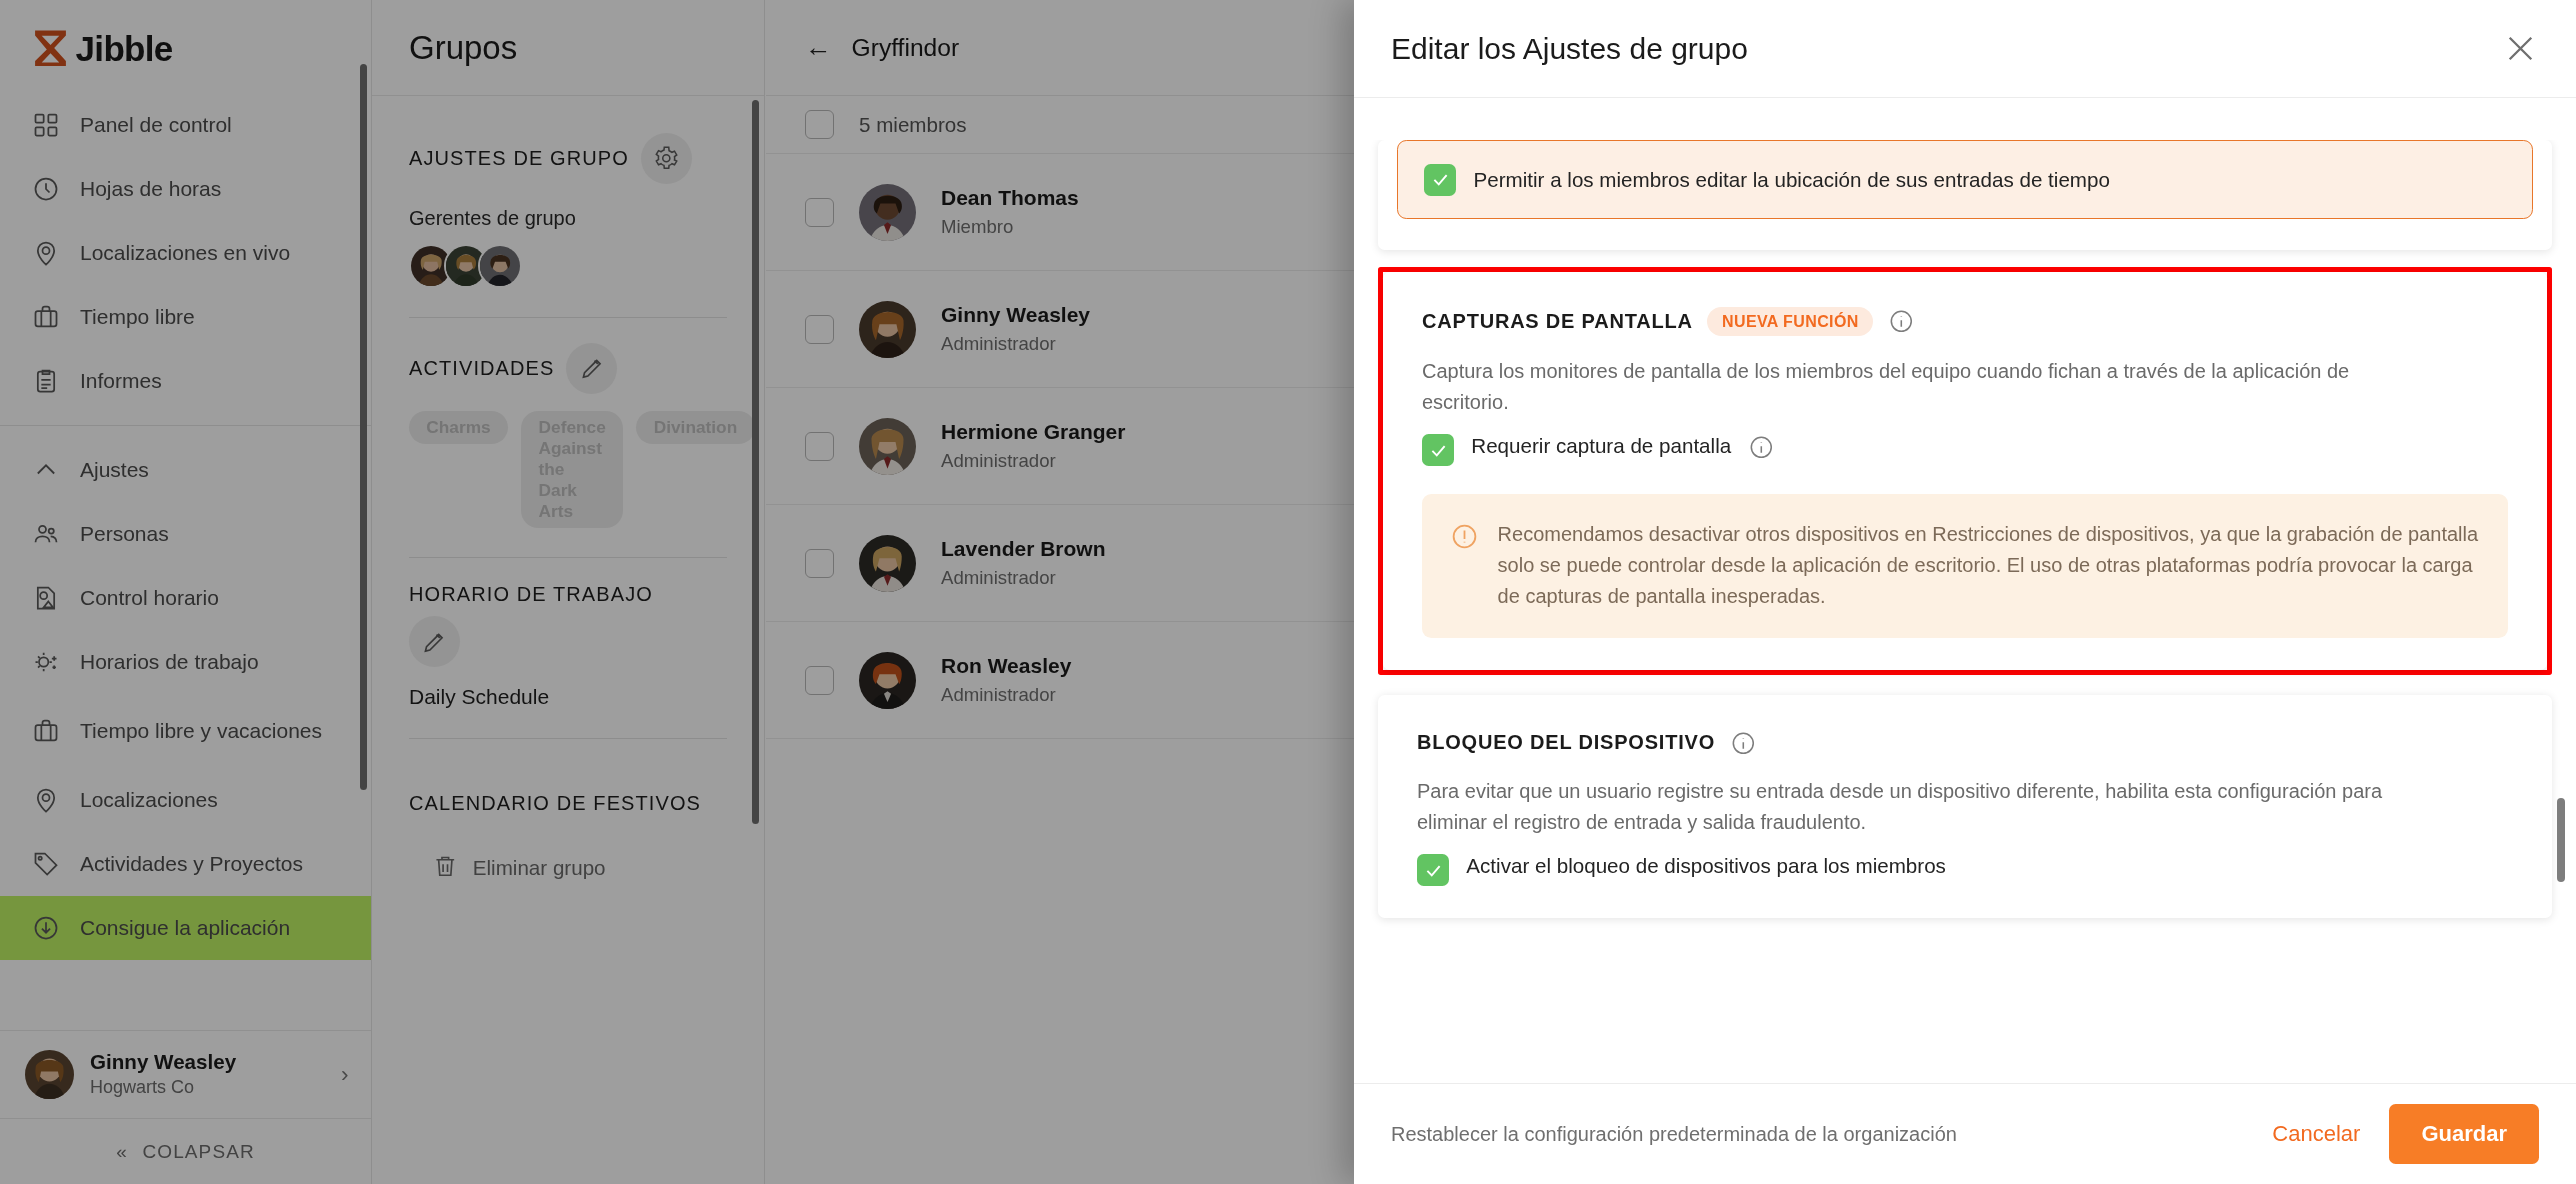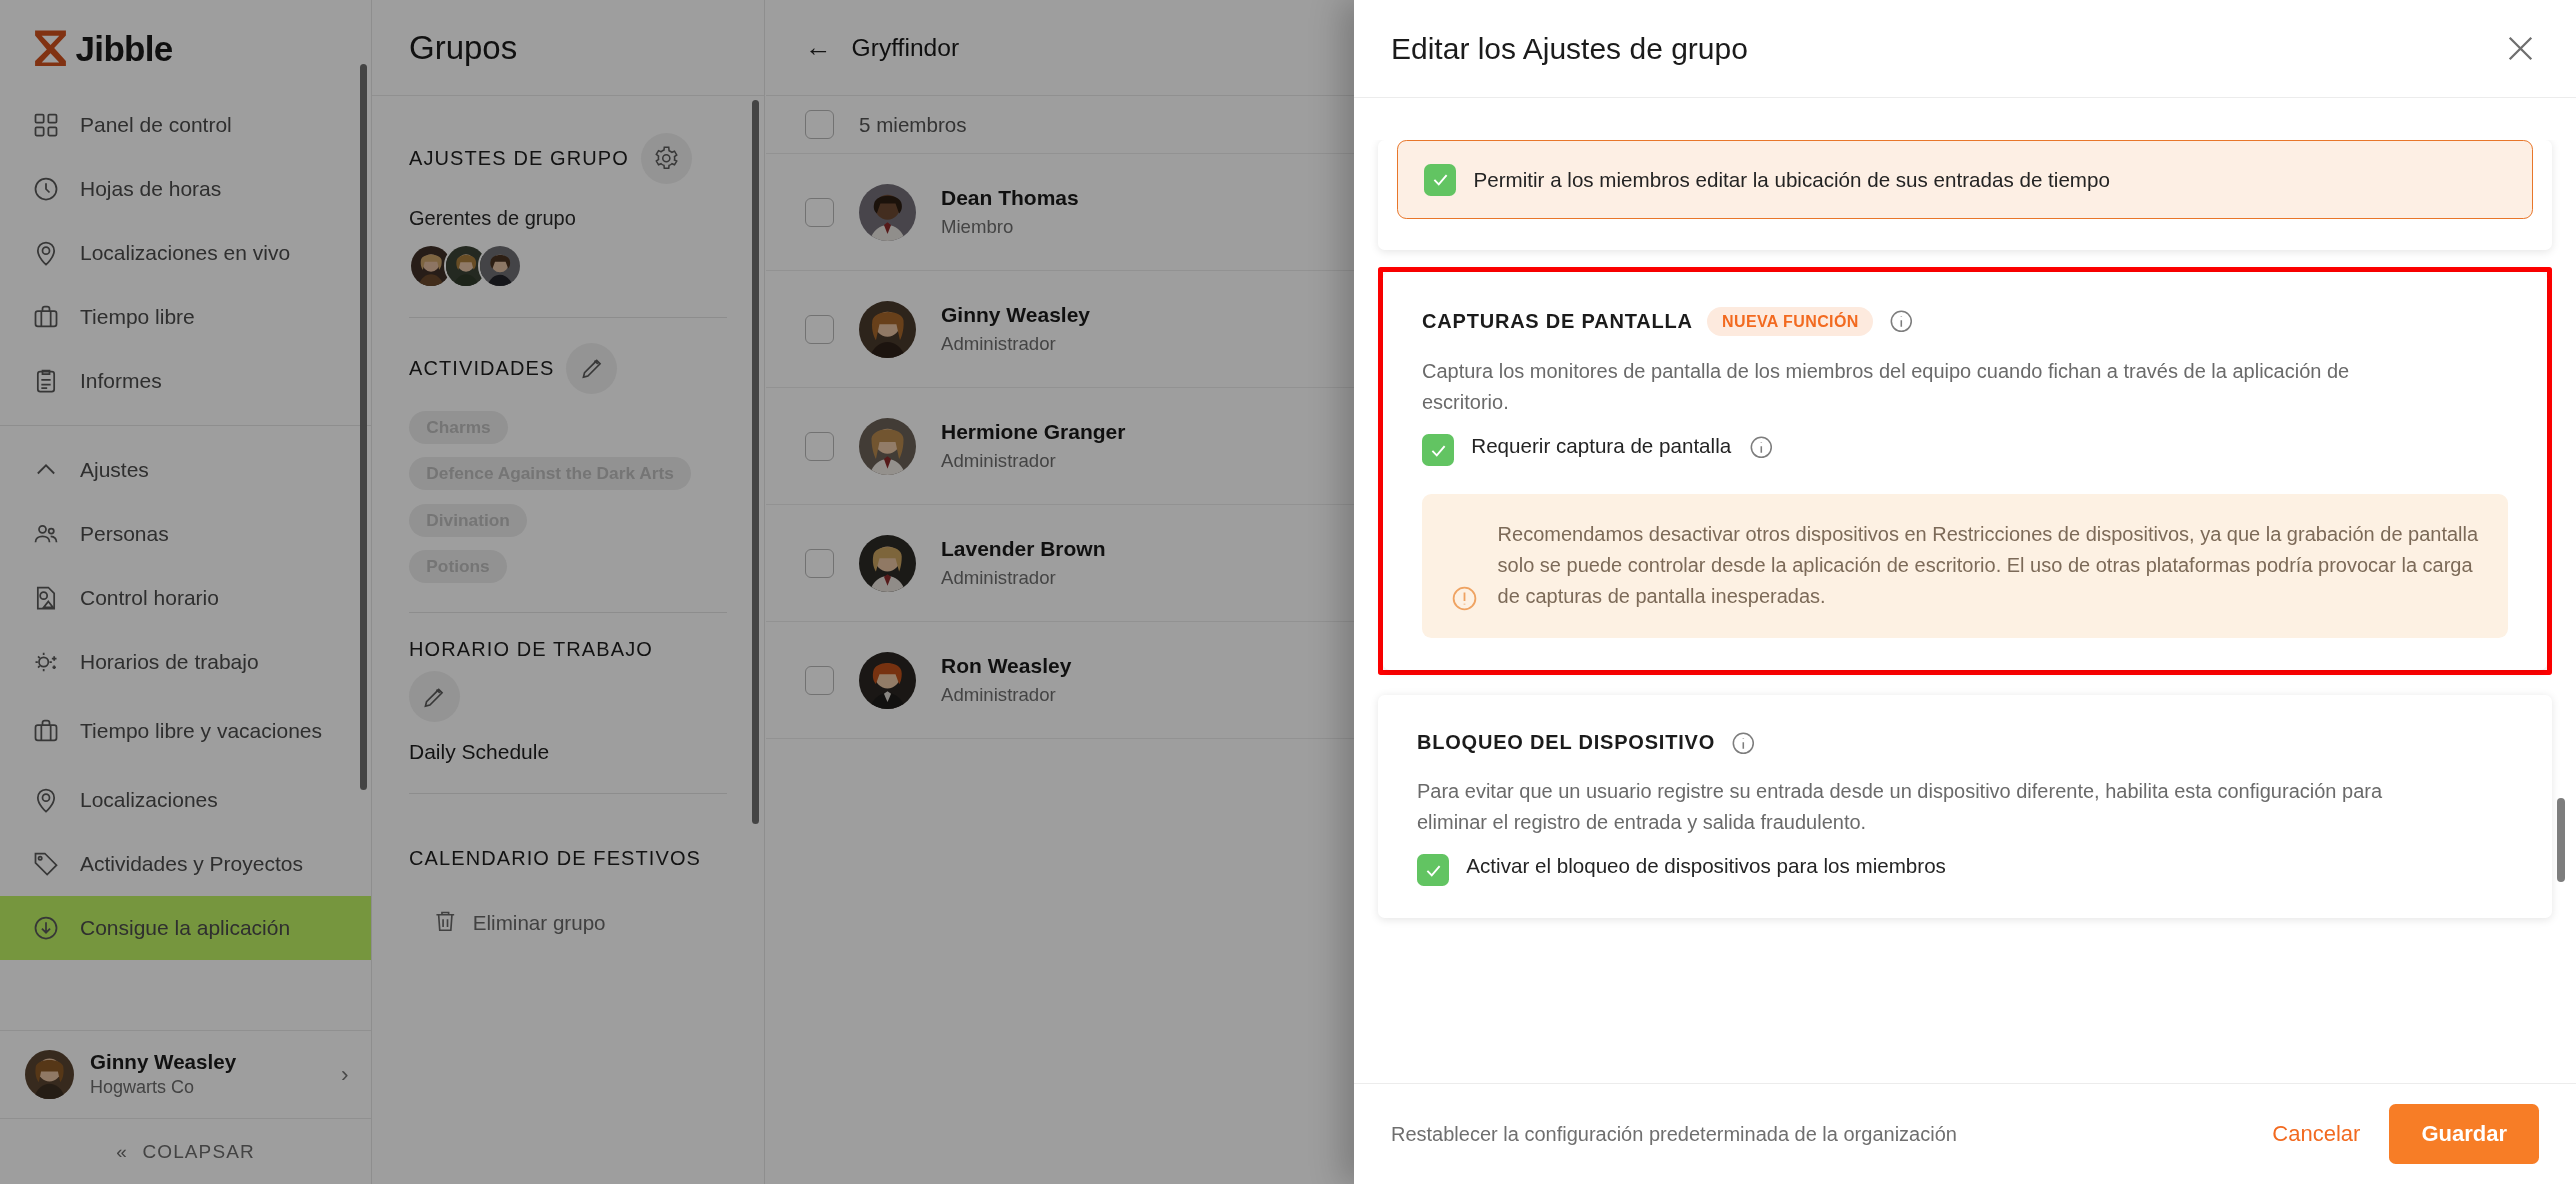"Charms" .chips { flex-direction: column -> row }
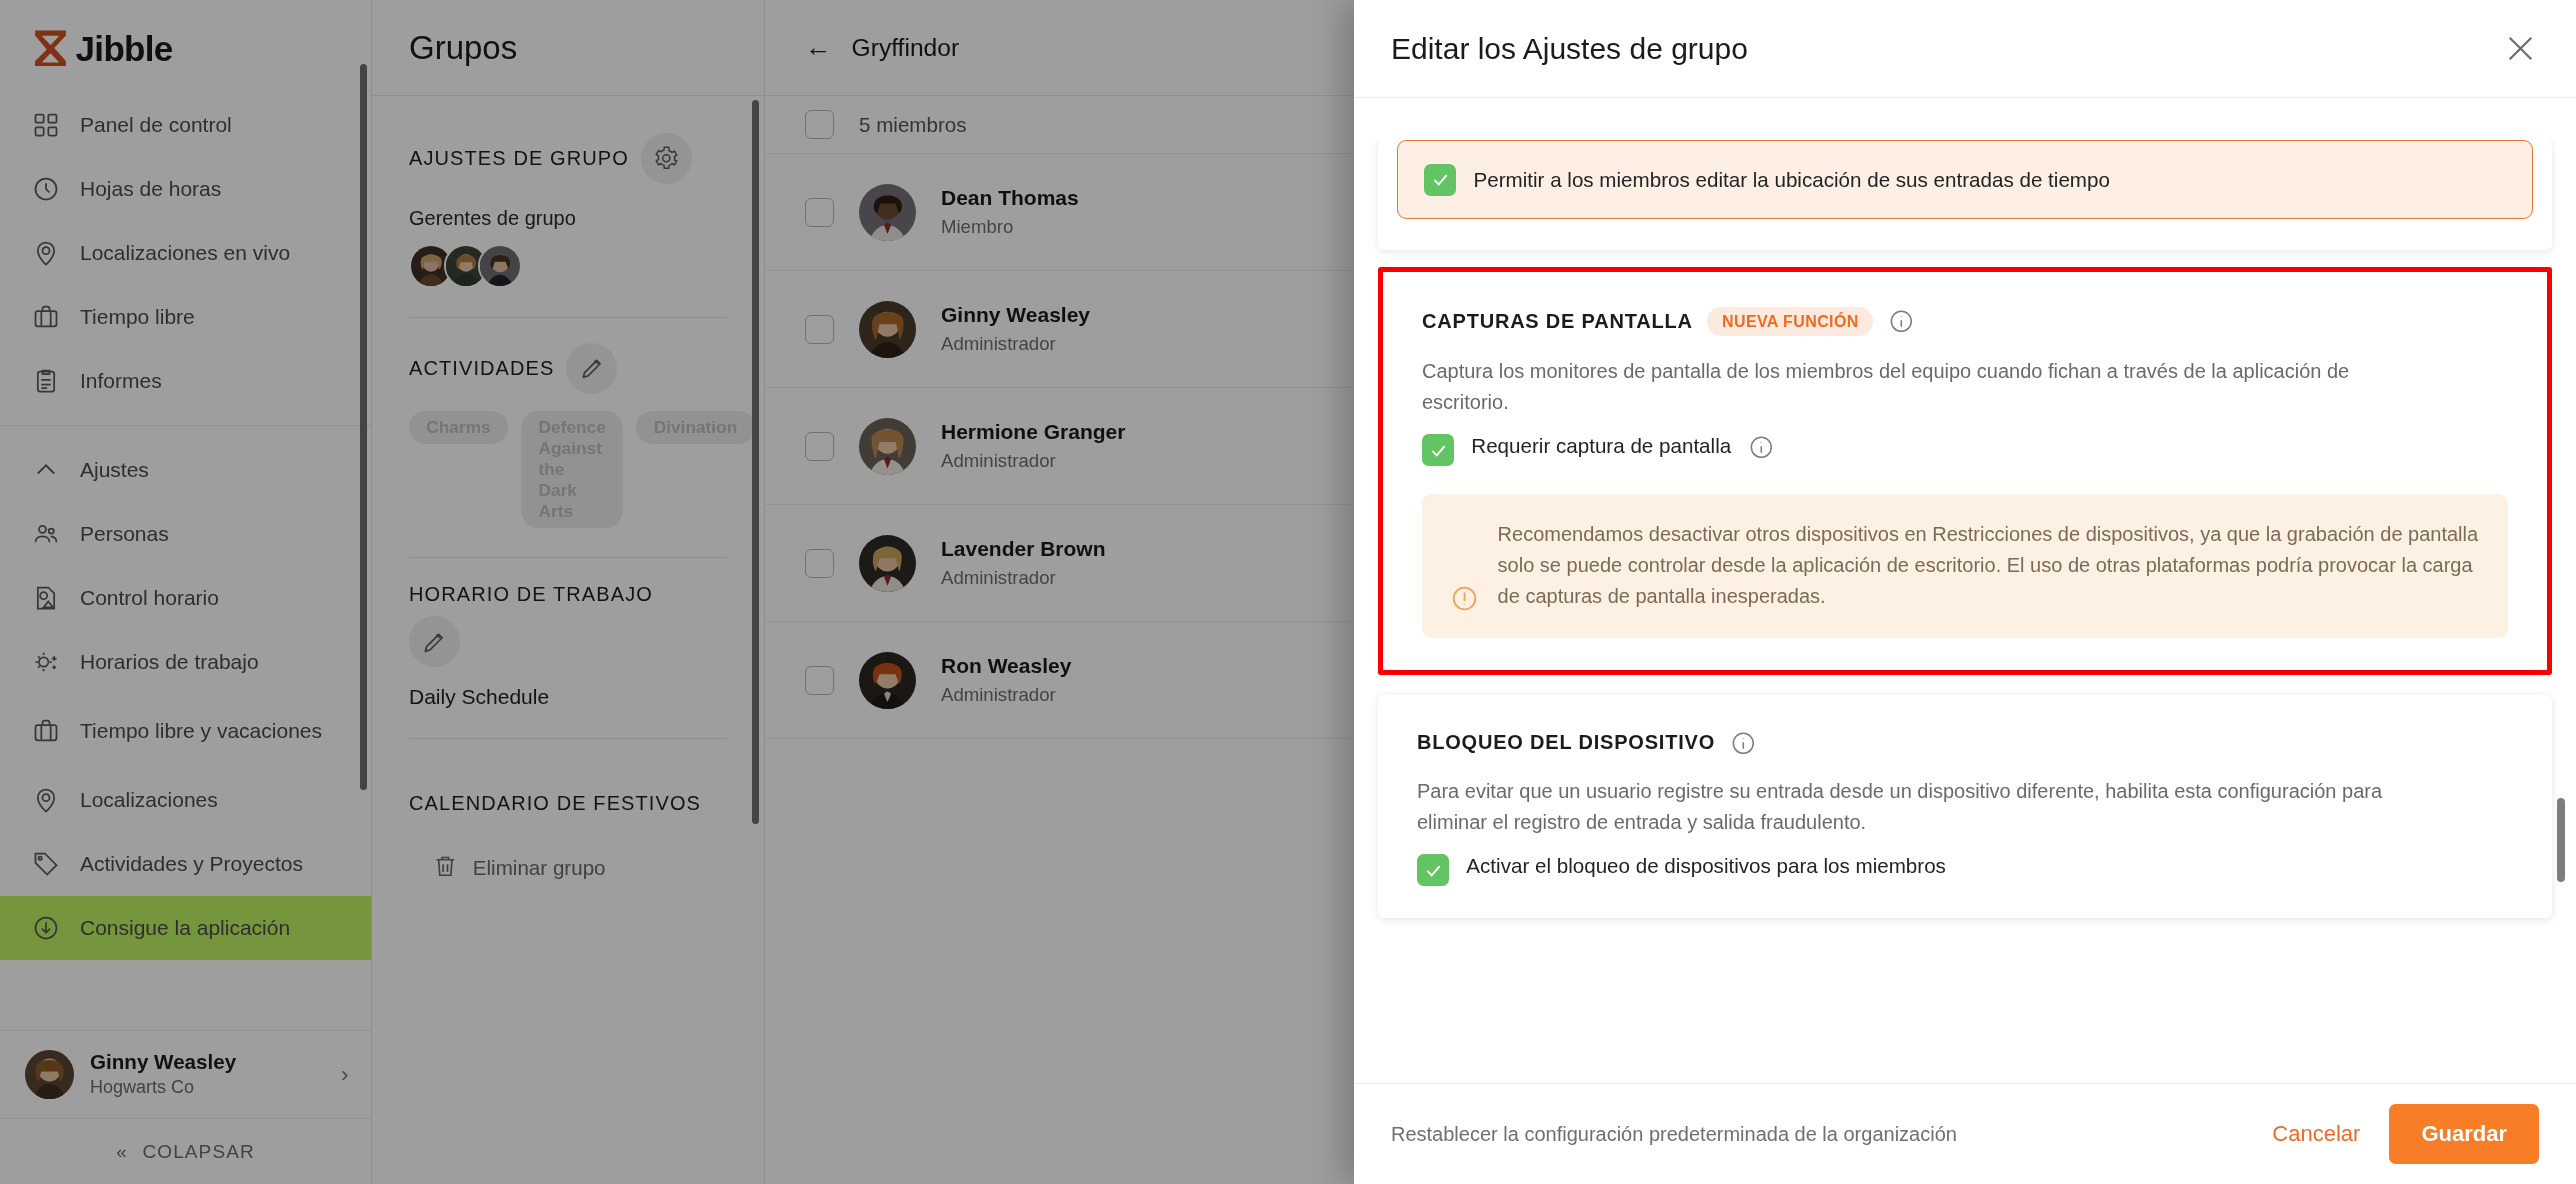"Recomendamos desactivar otros" .note-orange { align-items: flex-end -> flex-start }
